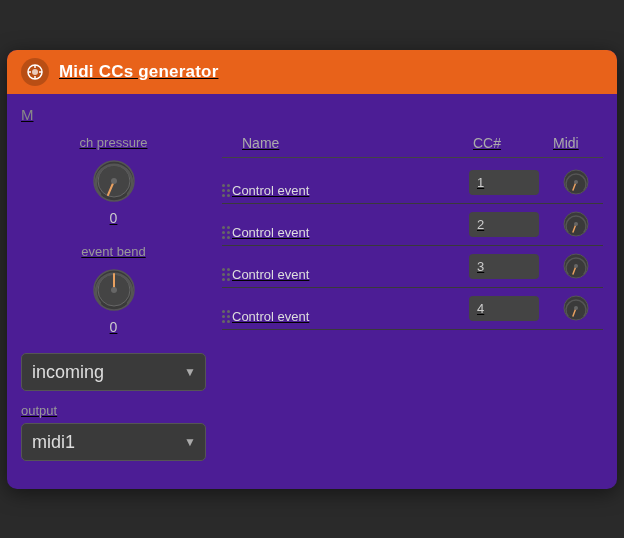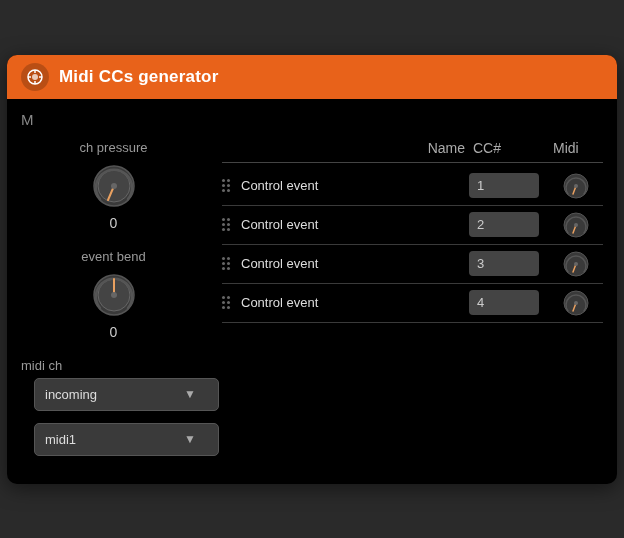"Midi CCs generator" .window { background: #000000 -> #4c1d95; text-decoration: none -> underline }
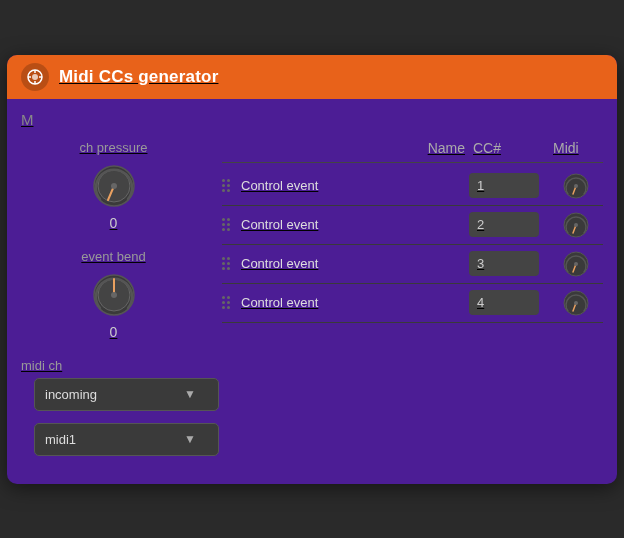"Name" .table-header-cell:first-child { text-align: right -> none }
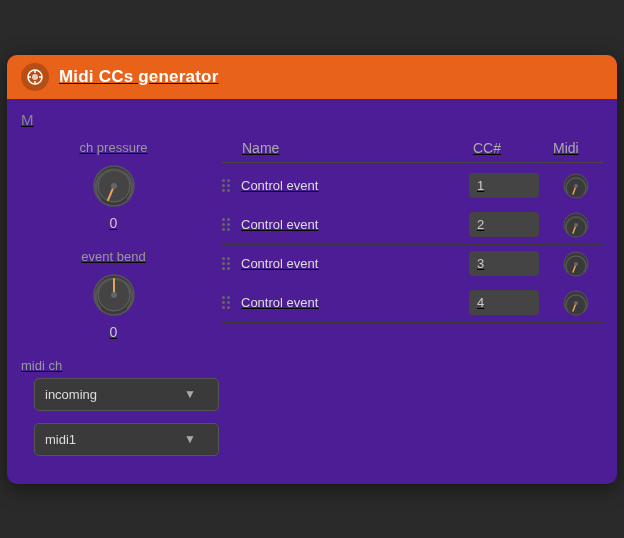"Control event" .cc-row-name { gap: 11px -> 2px; margin-top: none -> 16px }
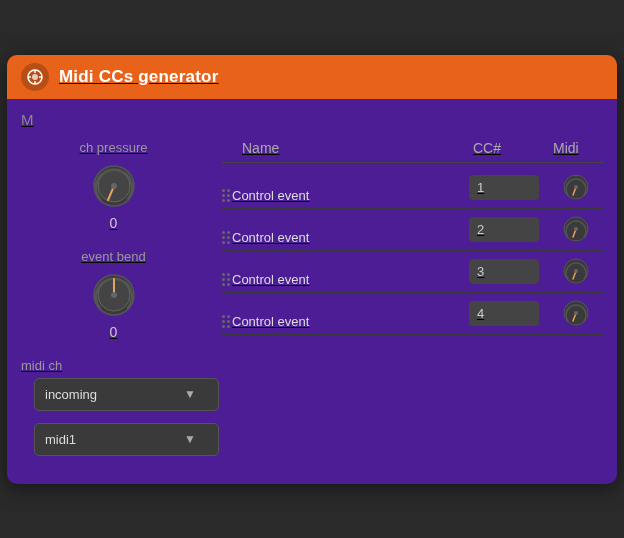"midi ch" div.field-label { html: <div>midi ch</div> -> none }
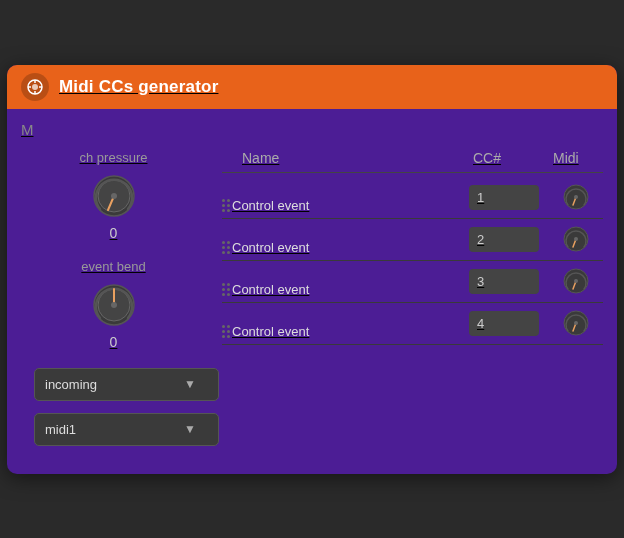"incoming" .select-wrapper select { font-size: 13px -> 18px; margin-left: 13px -> none }
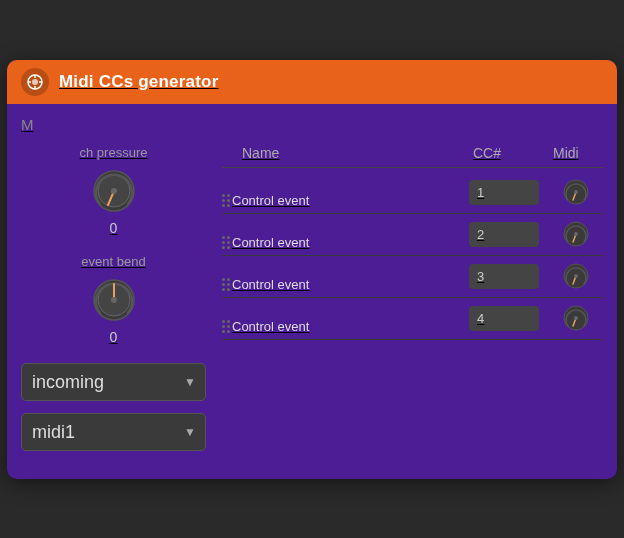"output" div.field-label { html: none -> <div>output</div> }
